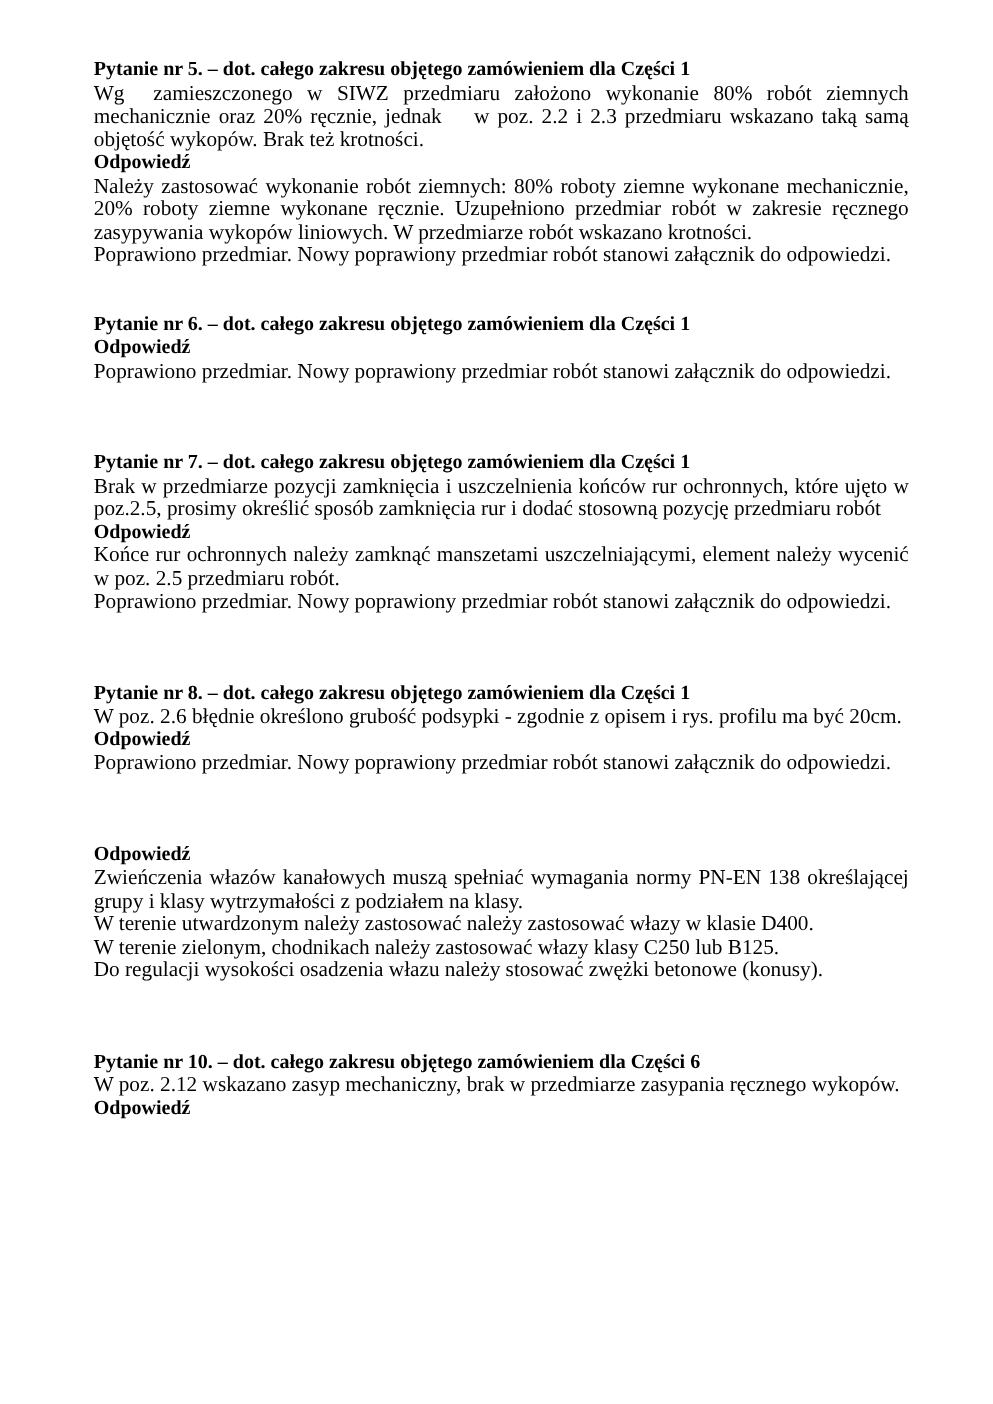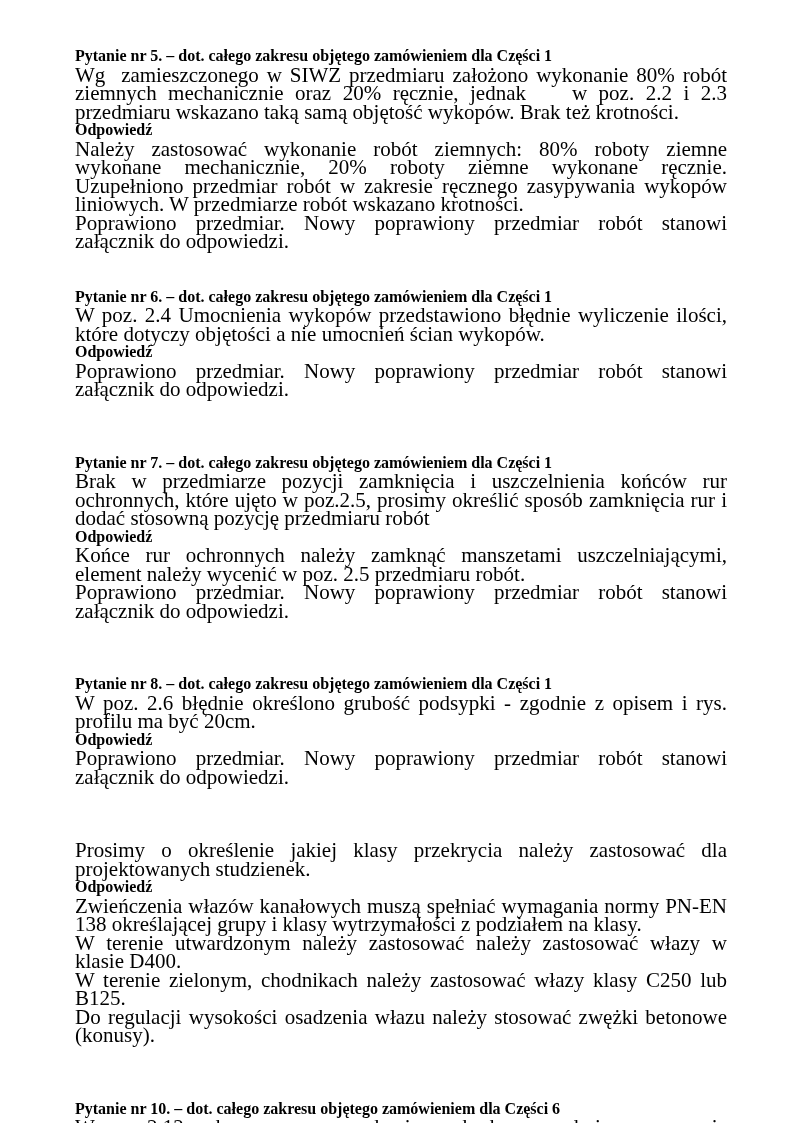"Wg zamieszczonego w SIWZ przedmiaru" .para { font-size: 21px -> 17px }
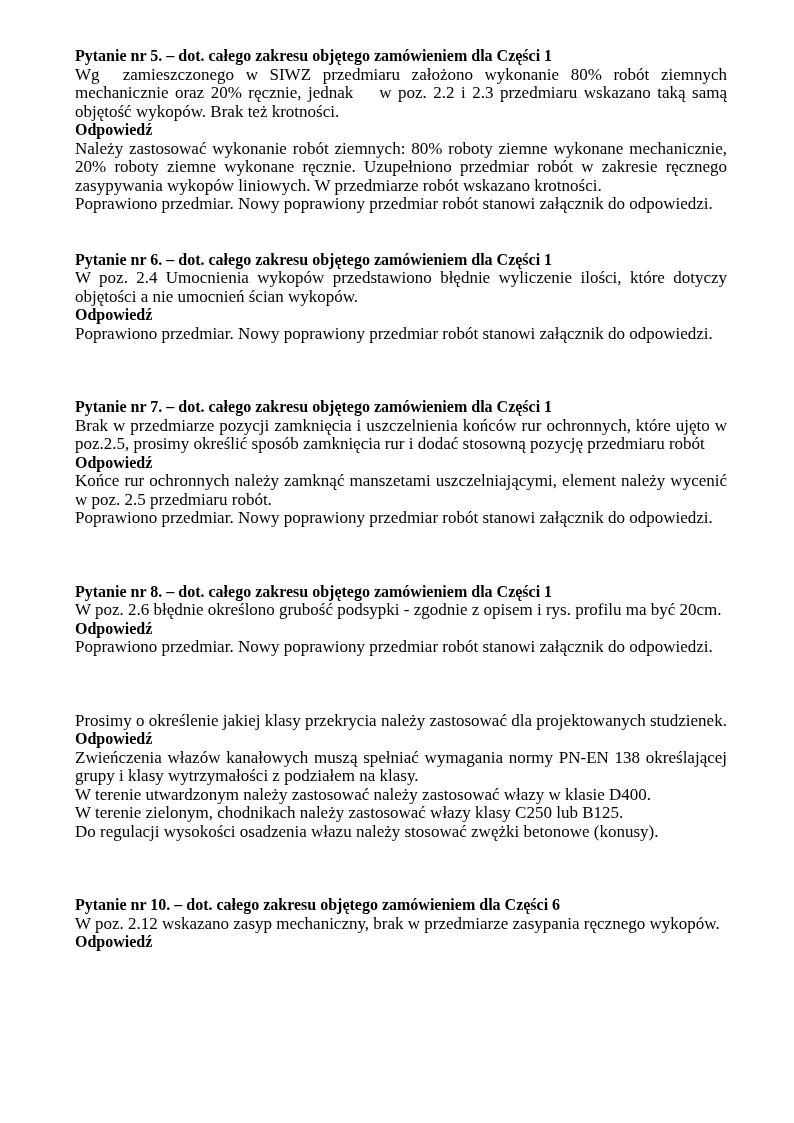"W poz. 2.4 Umocnienia wykopów" p.para { html: <p>W poz. 2.4 Umocnienia wykopów przedstawiono błędnie wyliczenie ilości, które dotyczy objętości a nie umocnień ścian wykopów.</p> -> none }
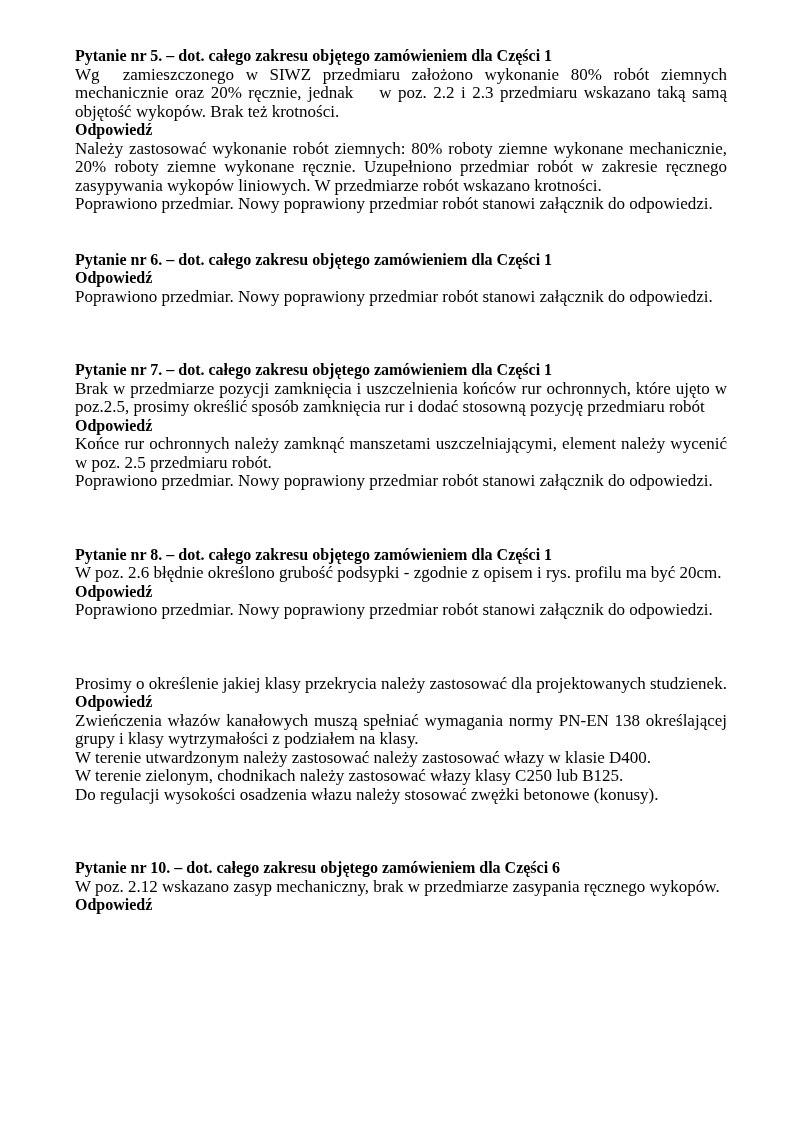"Prosimy o określenie jakiej klasy" p.para { html: <p>Prosimy o określenie jakiej klasy przekrycia należy zastosować dla projektowanych studzienek.</p> -> none }
